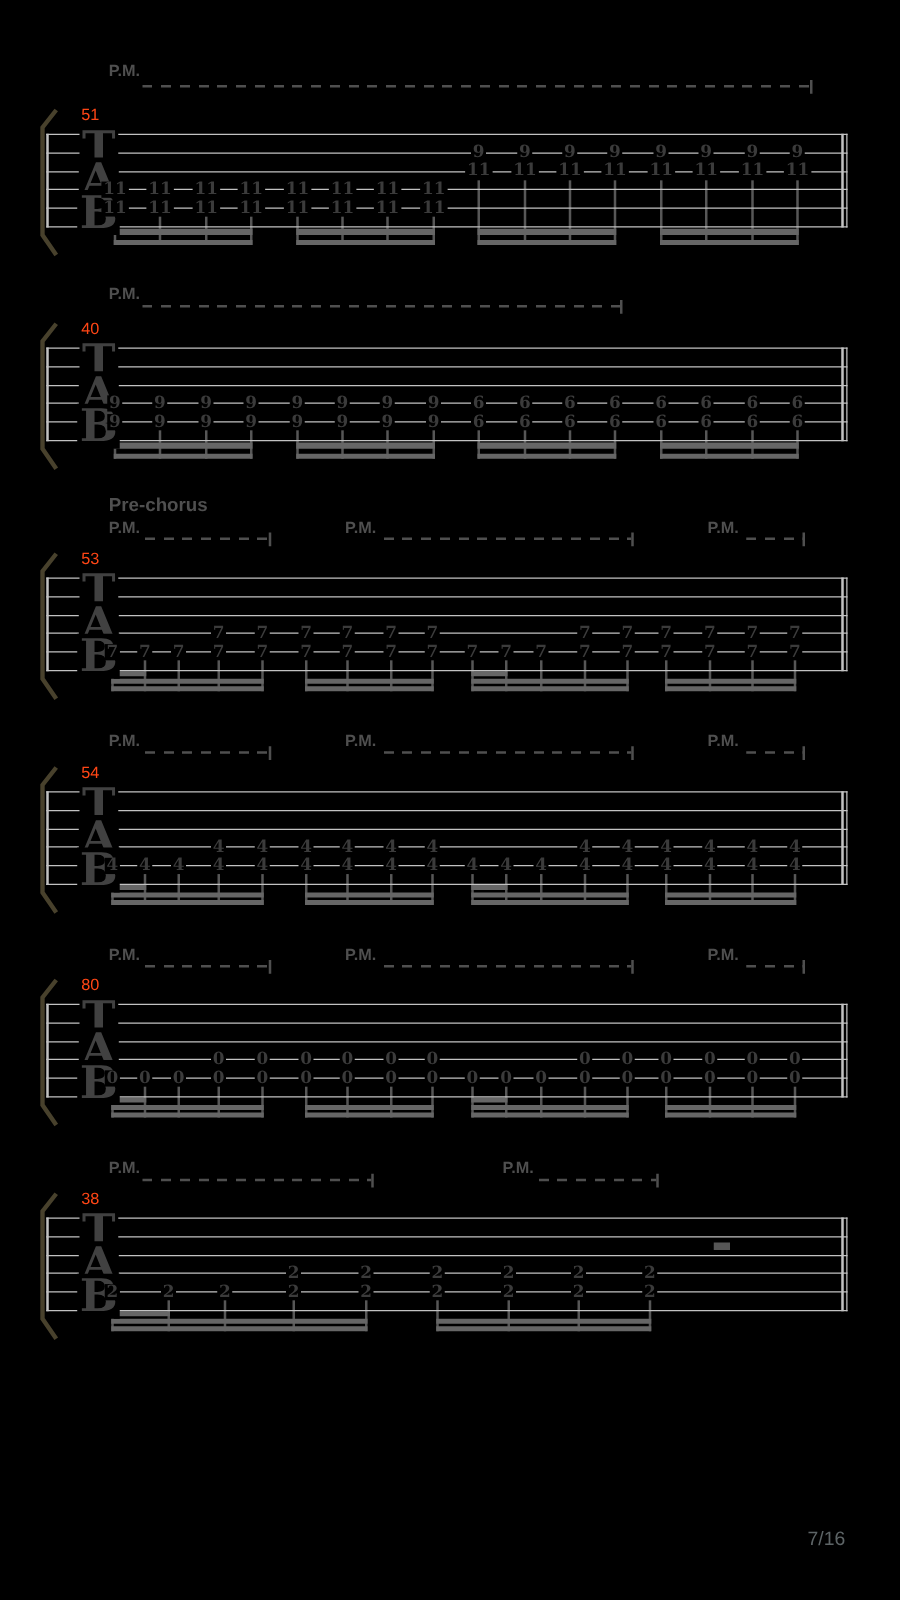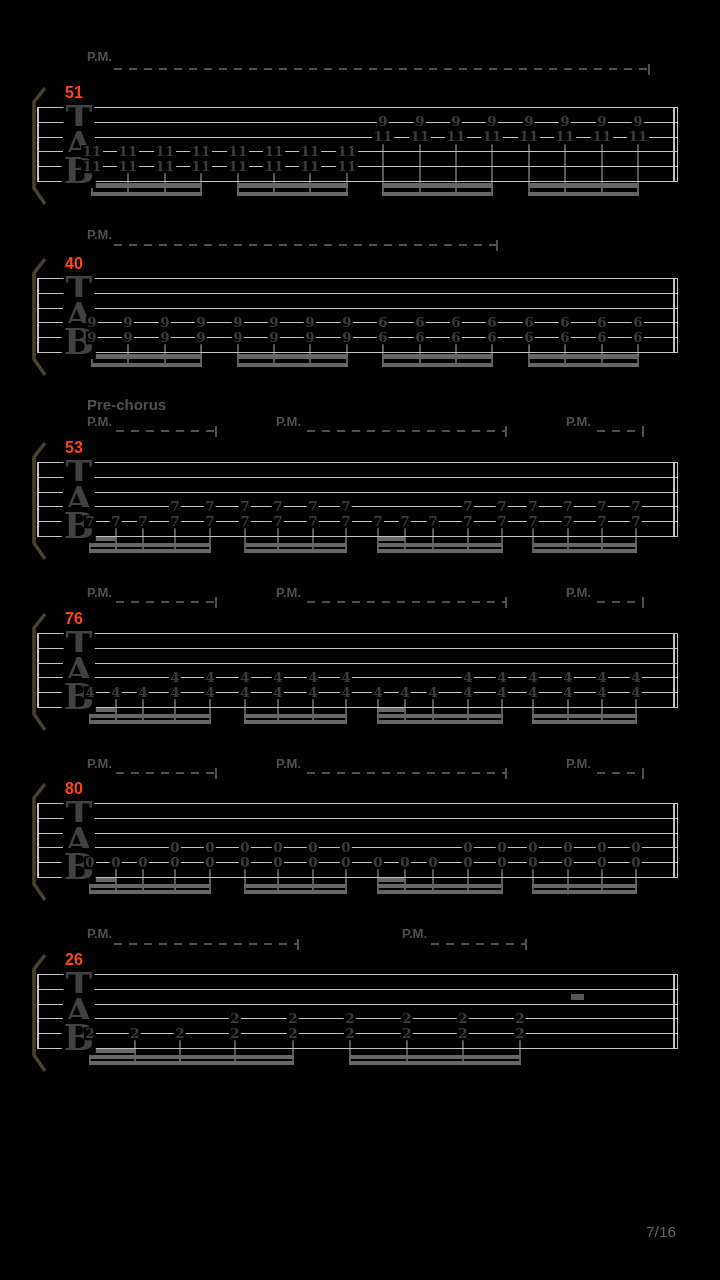"51" .measure-number { font-size: 16px -> 13px; font-weight: bold -> normal }
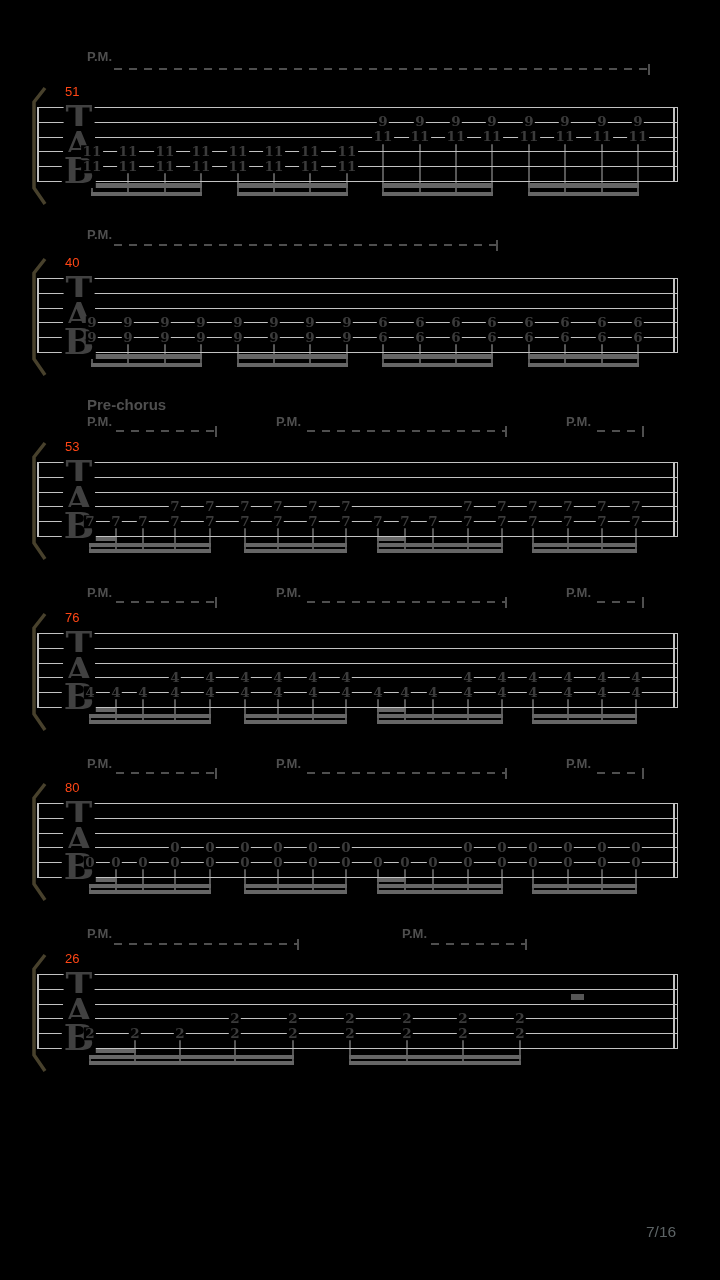"76" div.measure-number { text: 76 -> 54 }
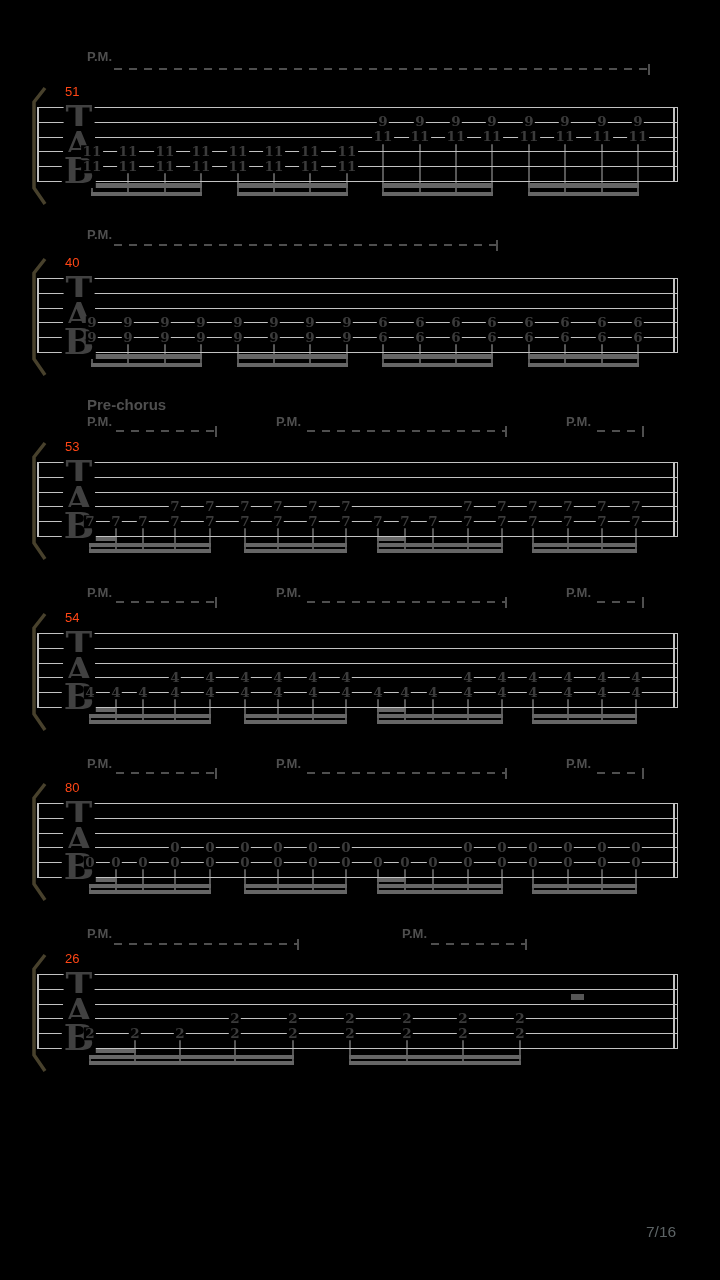"26" div.measure-number { text: 26 -> 38 }
